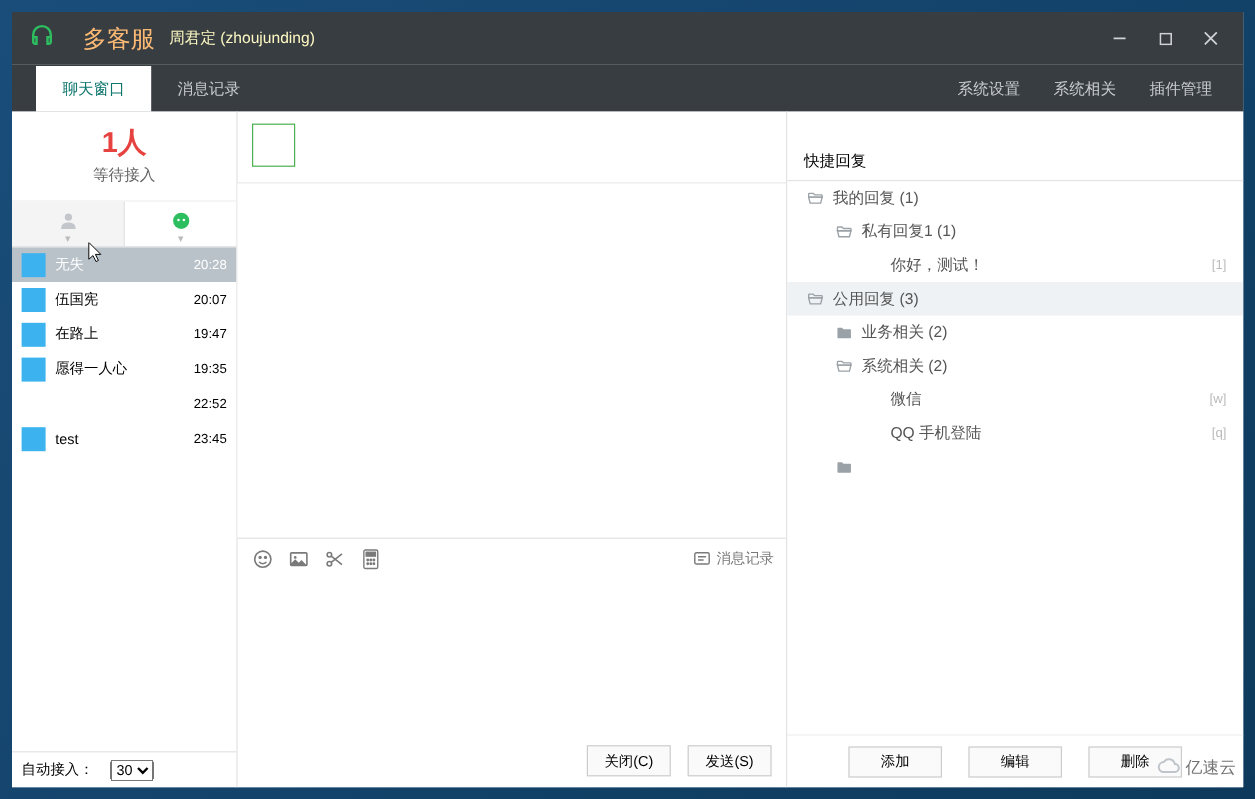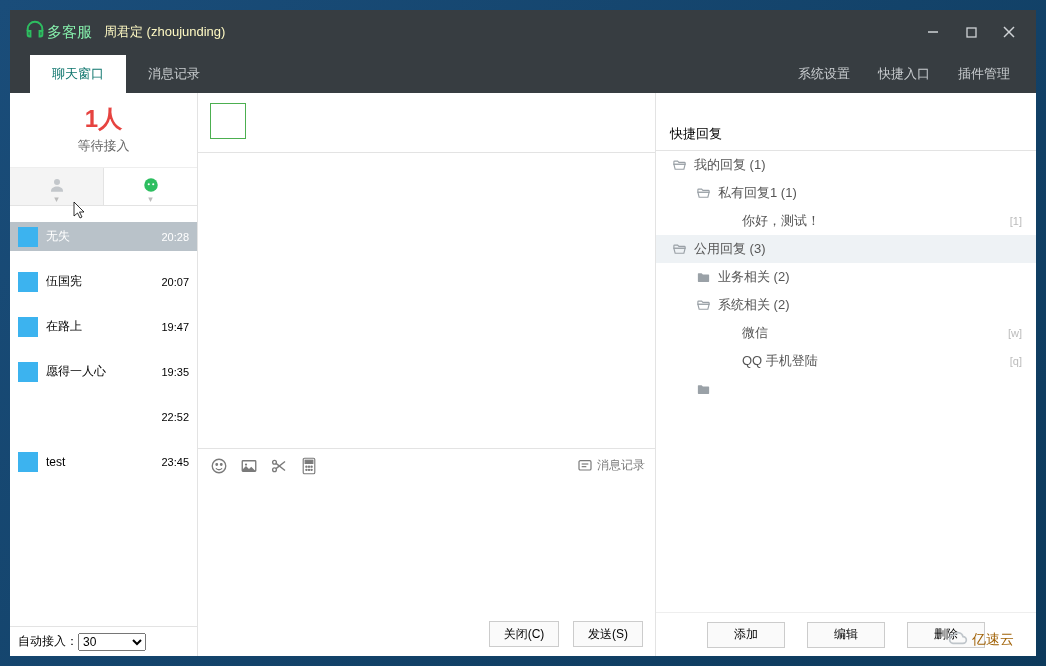"多客服" .app-title { color: #86efac -> #fdba74; font-size: 15px -> 20px; margin-left: 1px -> 23px }
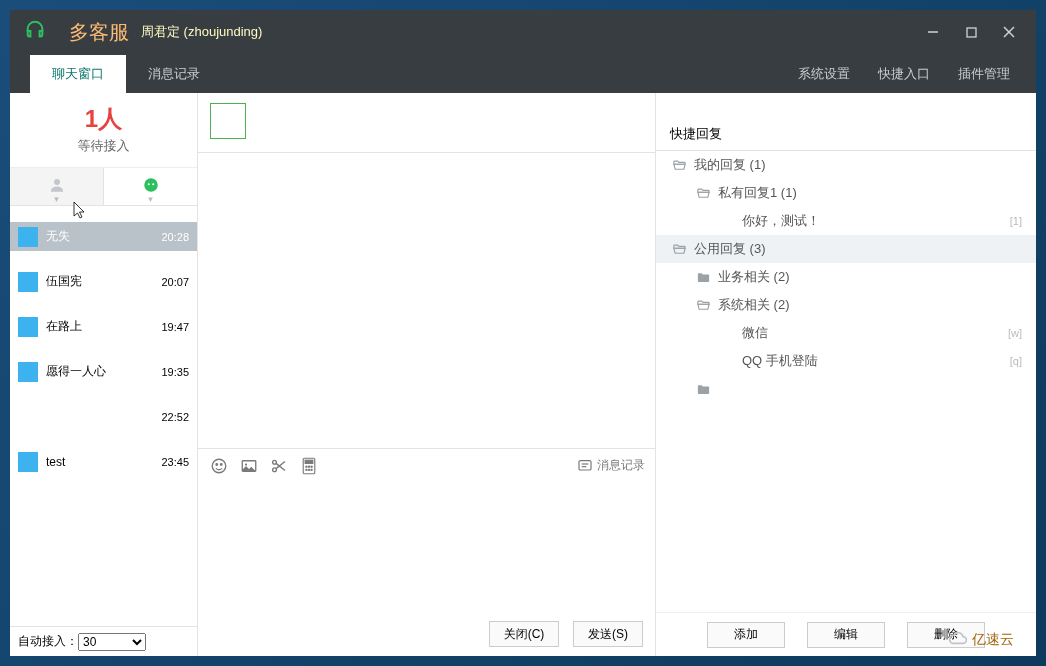"快捷入口" div.tab { text: 快捷入口 -> 系统相关 }
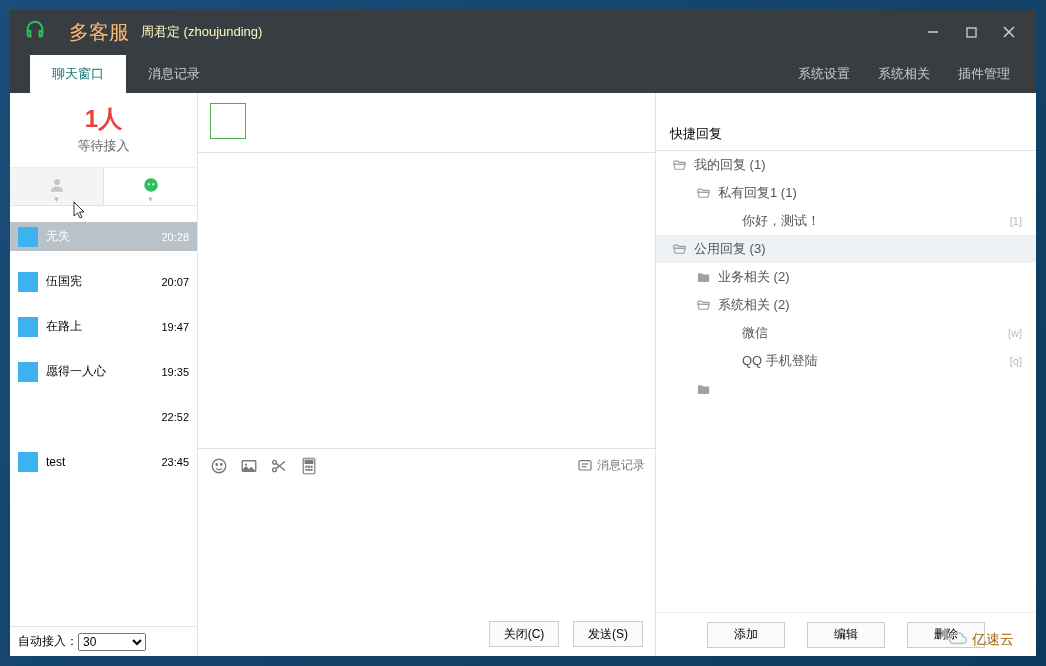"无失" .contact { margin-top: 16px -> none }
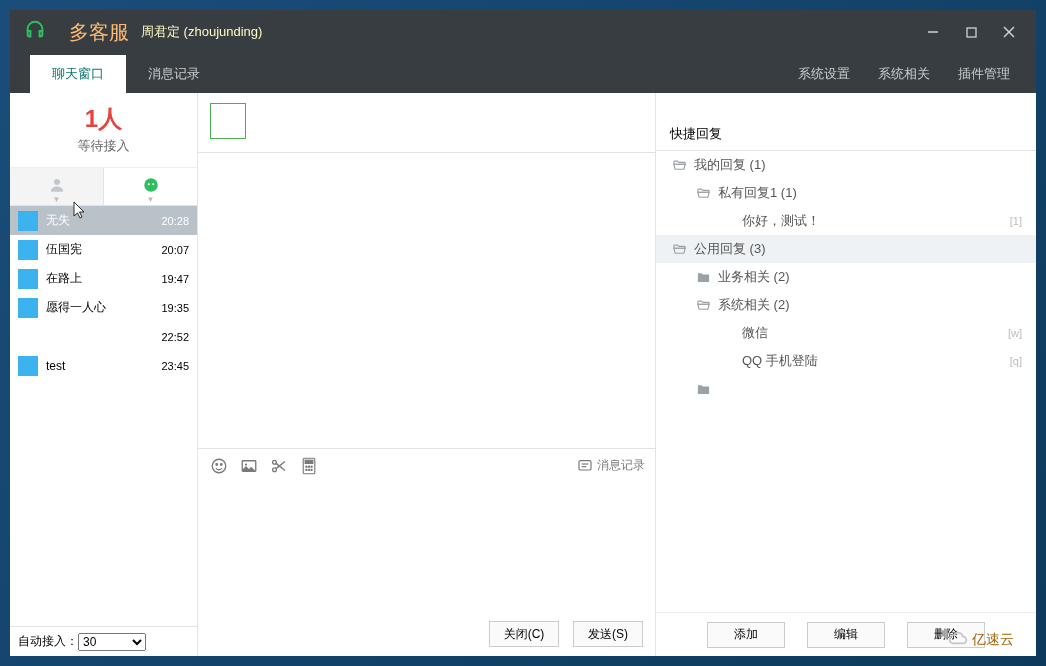"30" .auto-accept select { margin-left: 0 -> 14px; width: 68px -> 36px }
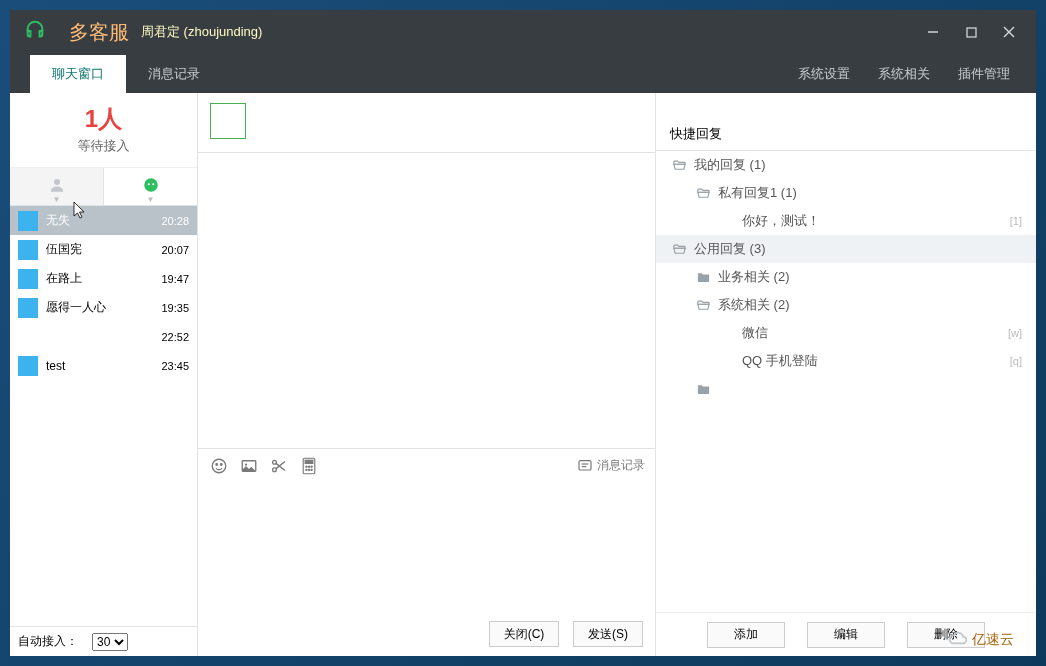"亿速云" .watermark { color: #a16207 -> #737373; right: 22px -> 6px }
